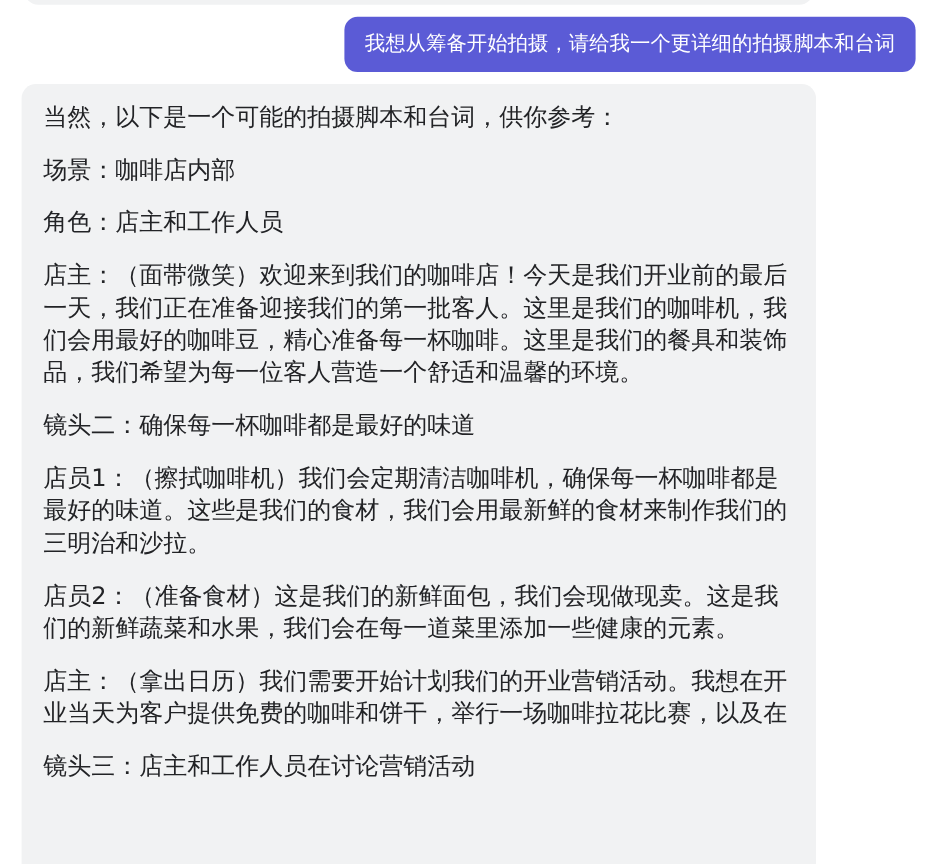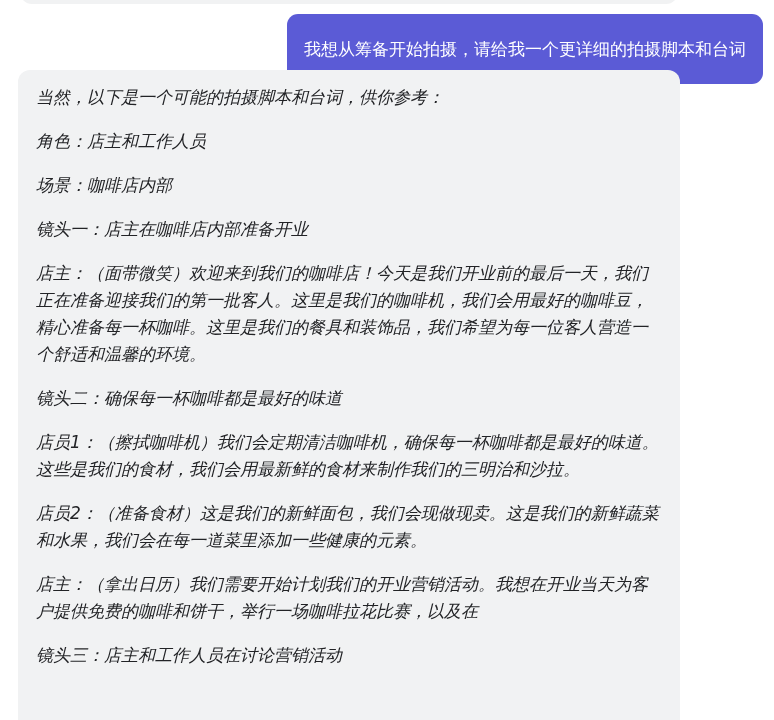"我想从筹备开始拍摄，请给我一个更详细的拍摄脚本和台词" .user-bubble { padding: 12px 17px -> 0 17px }
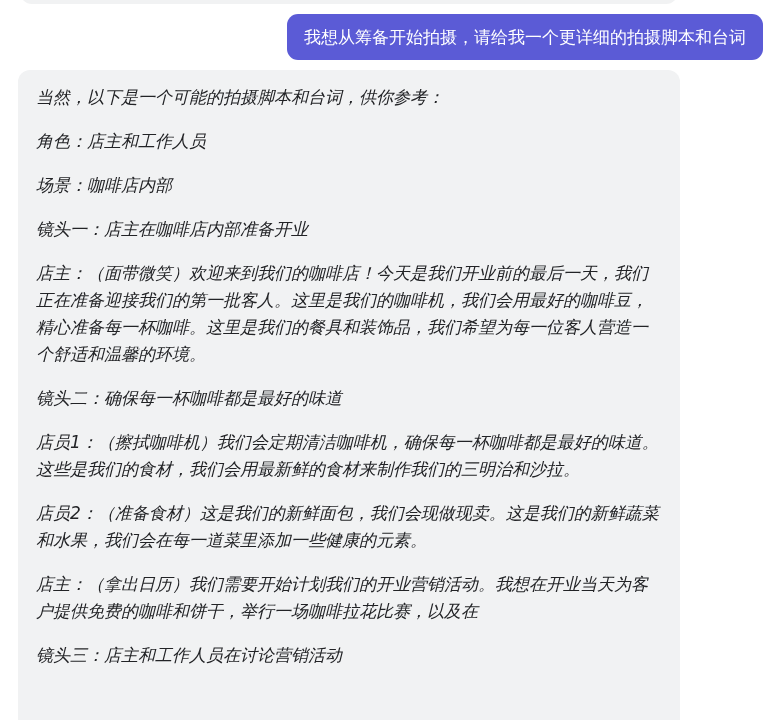"当然，以下是一个可能的拍摄脚本和台词，供你参考：" .assistant-bubble p { font-size: 17px -> 20px; font-style: italic -> none }
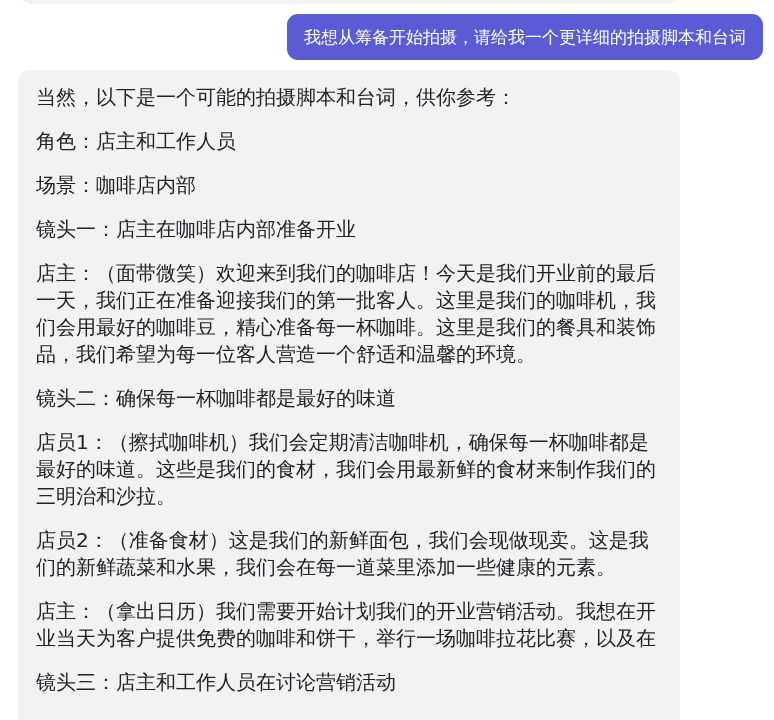"角色：店主和工作人员" p { order: before "场景：咖啡店内部" -> after "场景：咖啡店内部" }
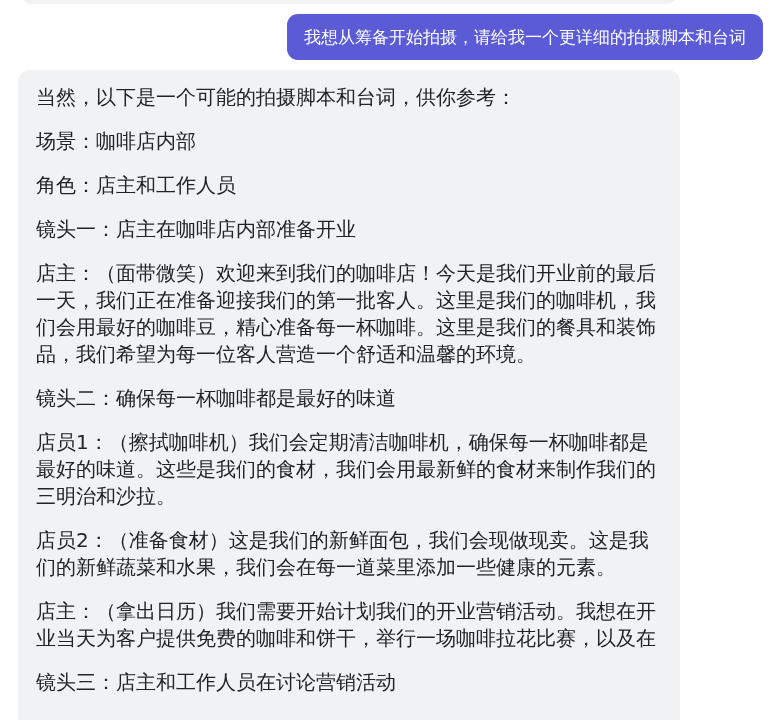"镜头一：店主在咖啡店内部准备开业" p { html: <p>镜头一：店主在咖啡店内部准备开业</p> -> none }
